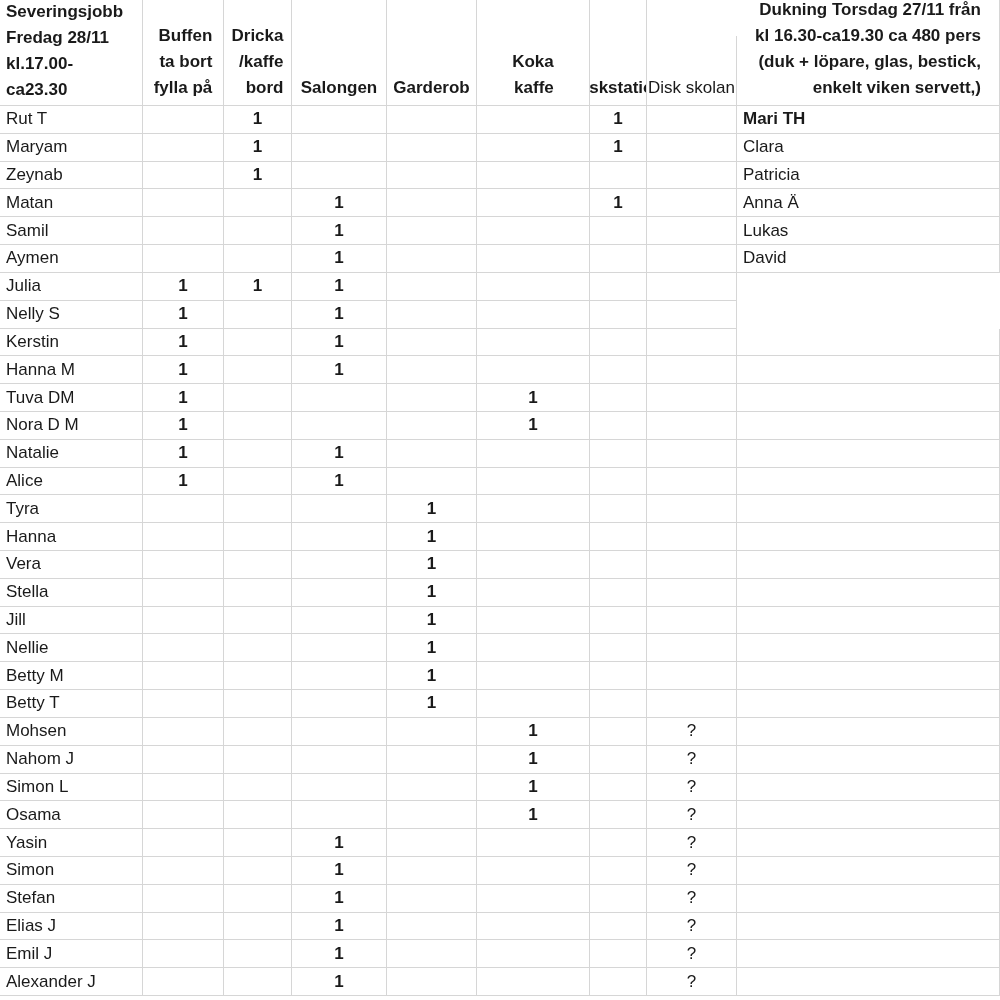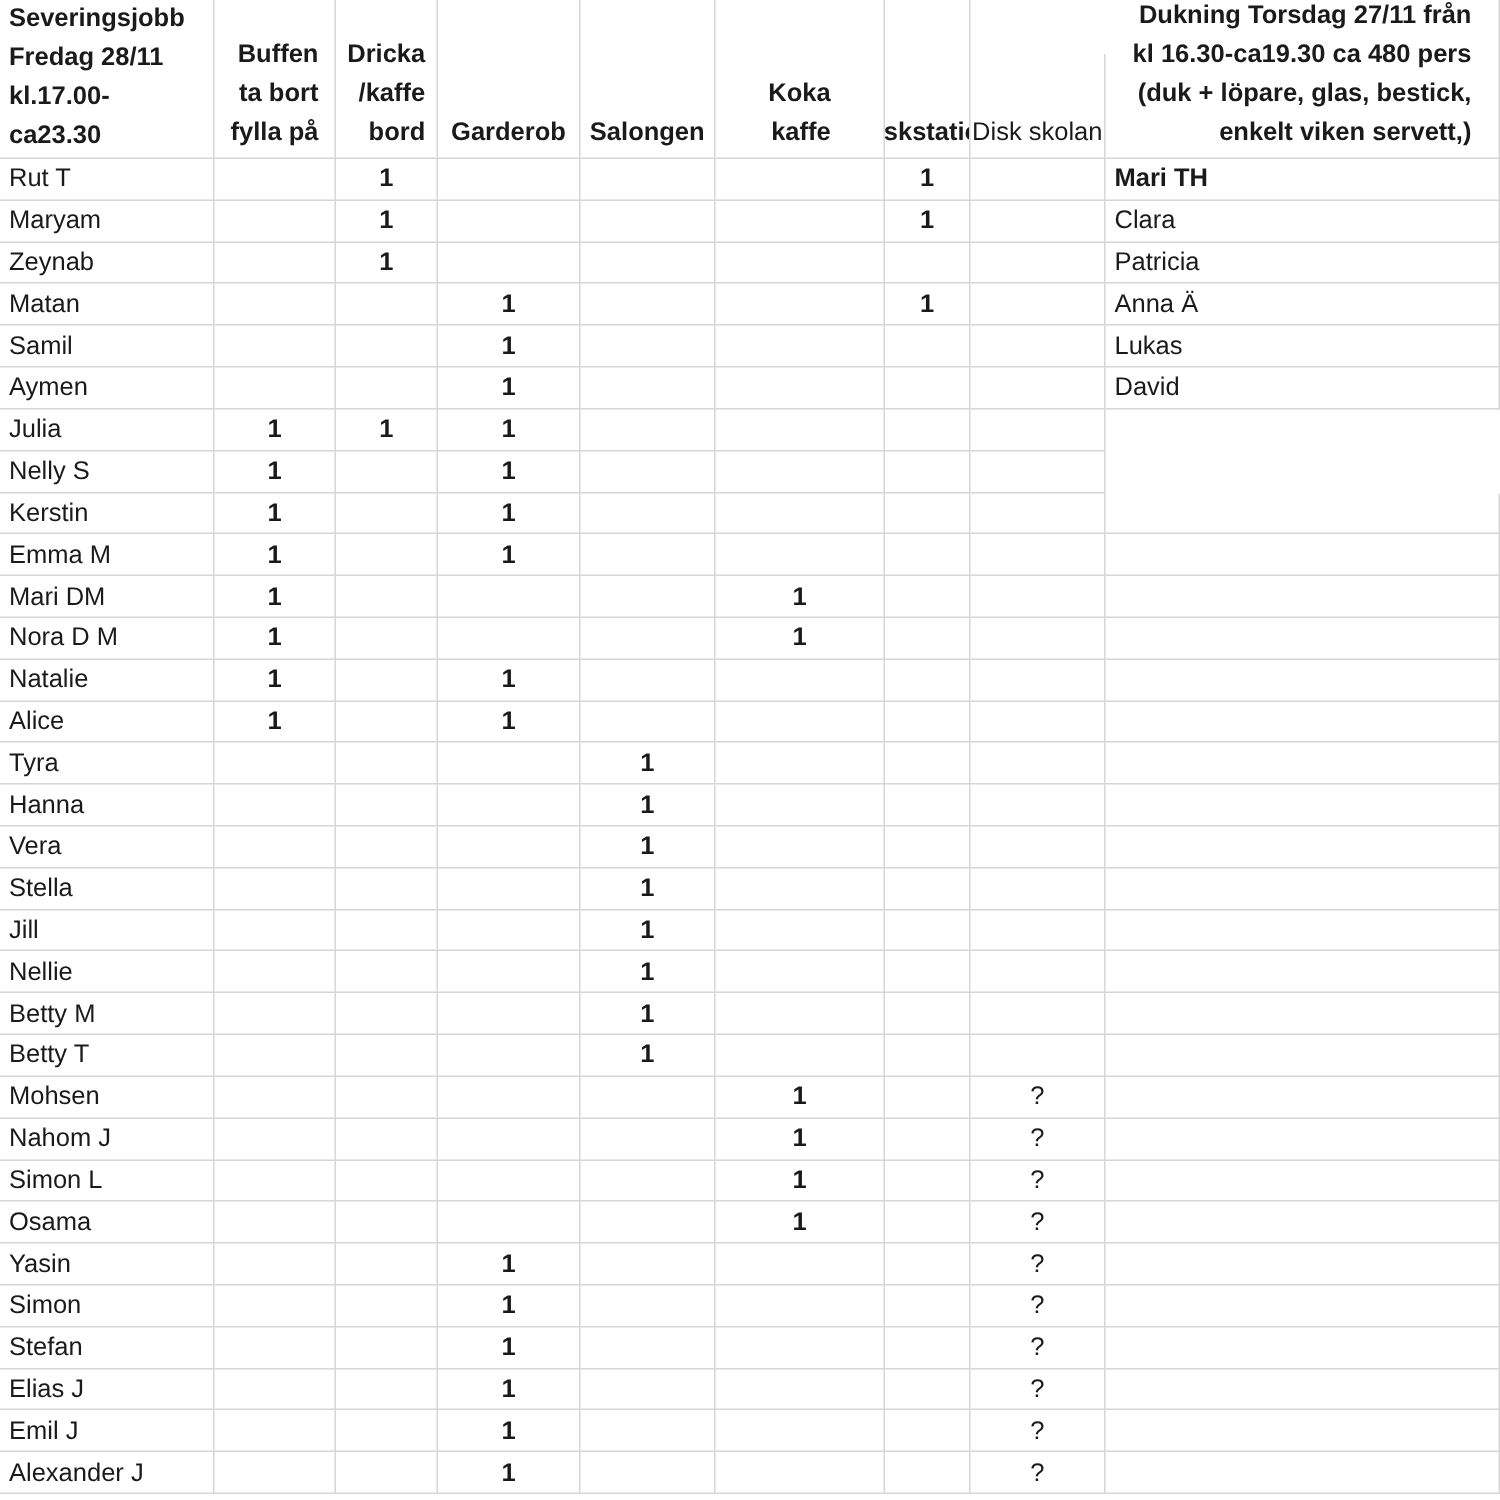"Garderob" div.cell { order: before "Salongen" -> after "Salongen" }
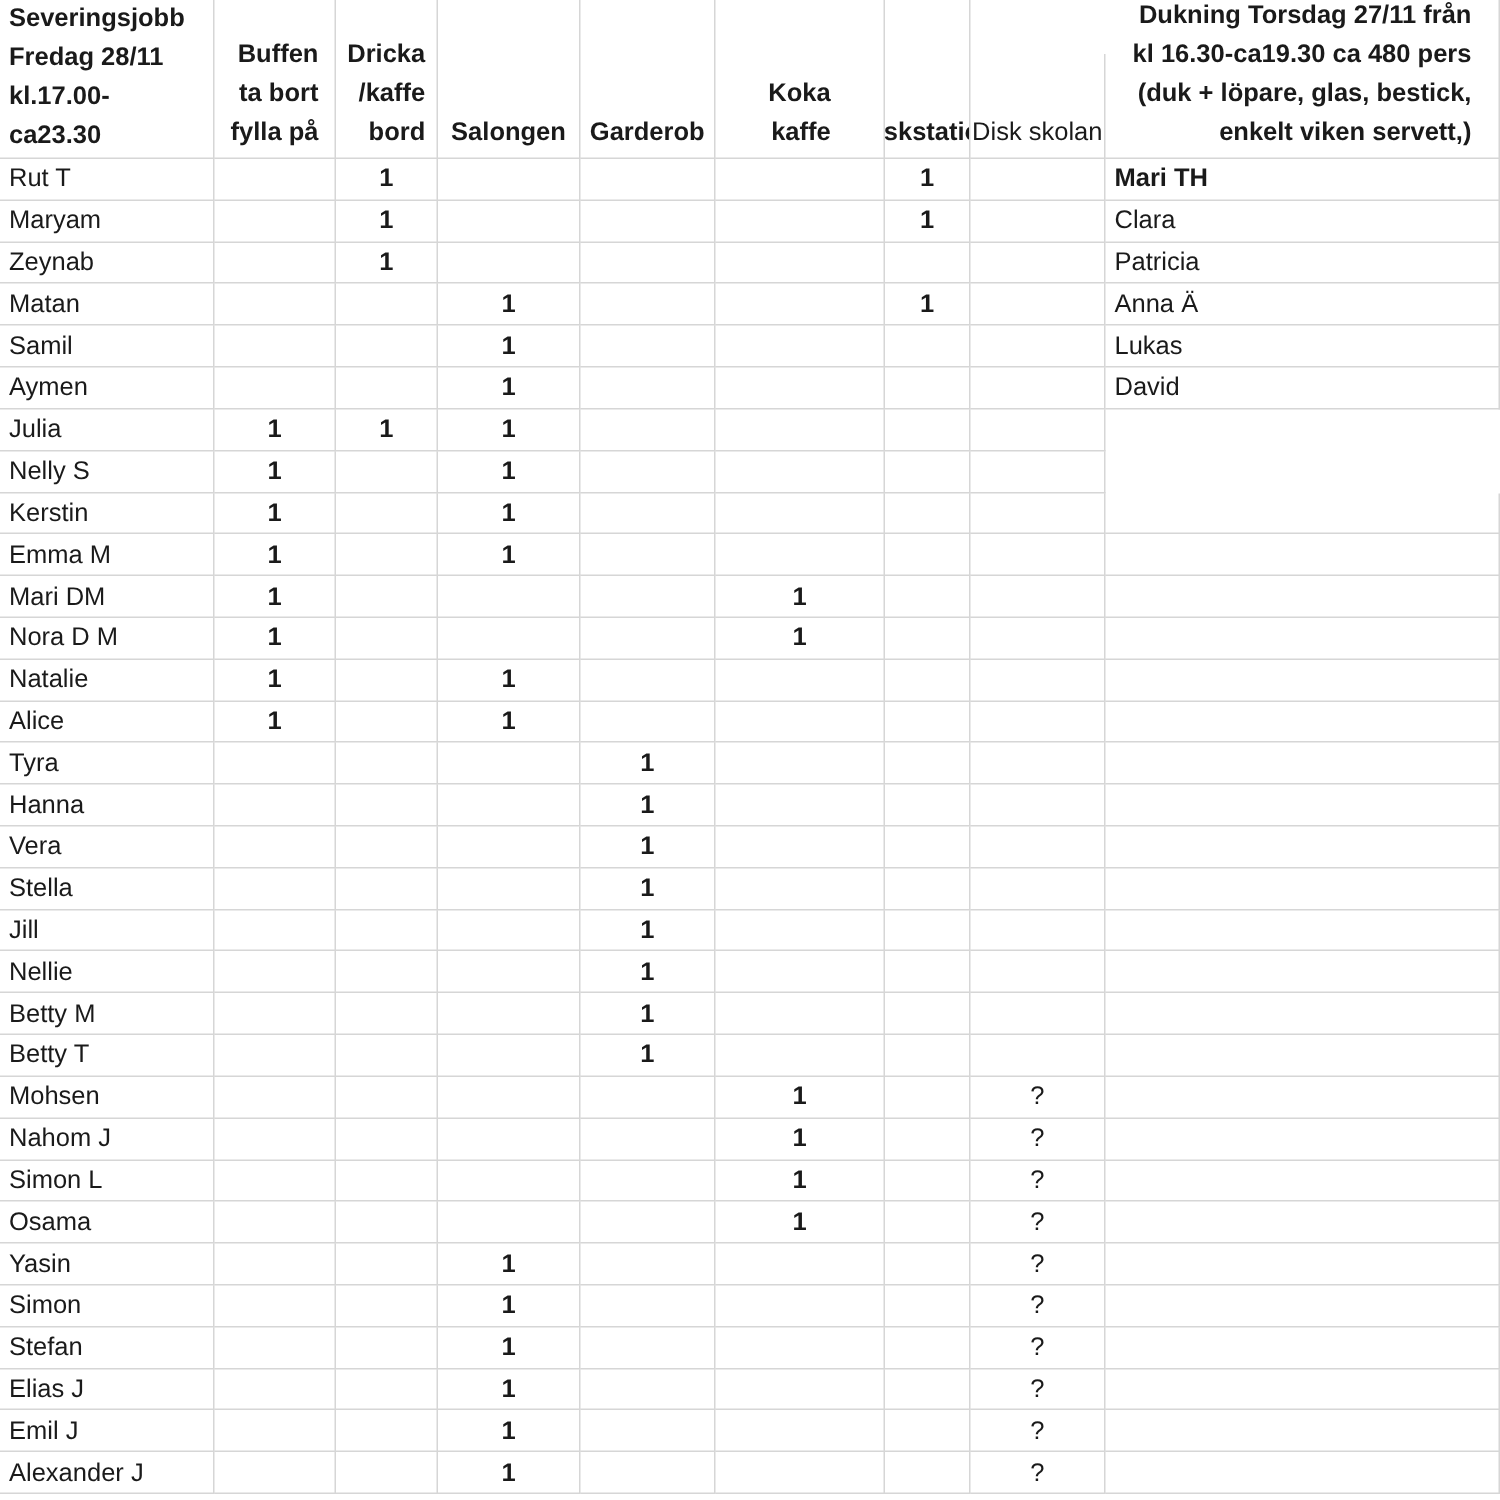"Emma M" div.cell { text: Emma -> Hanna }
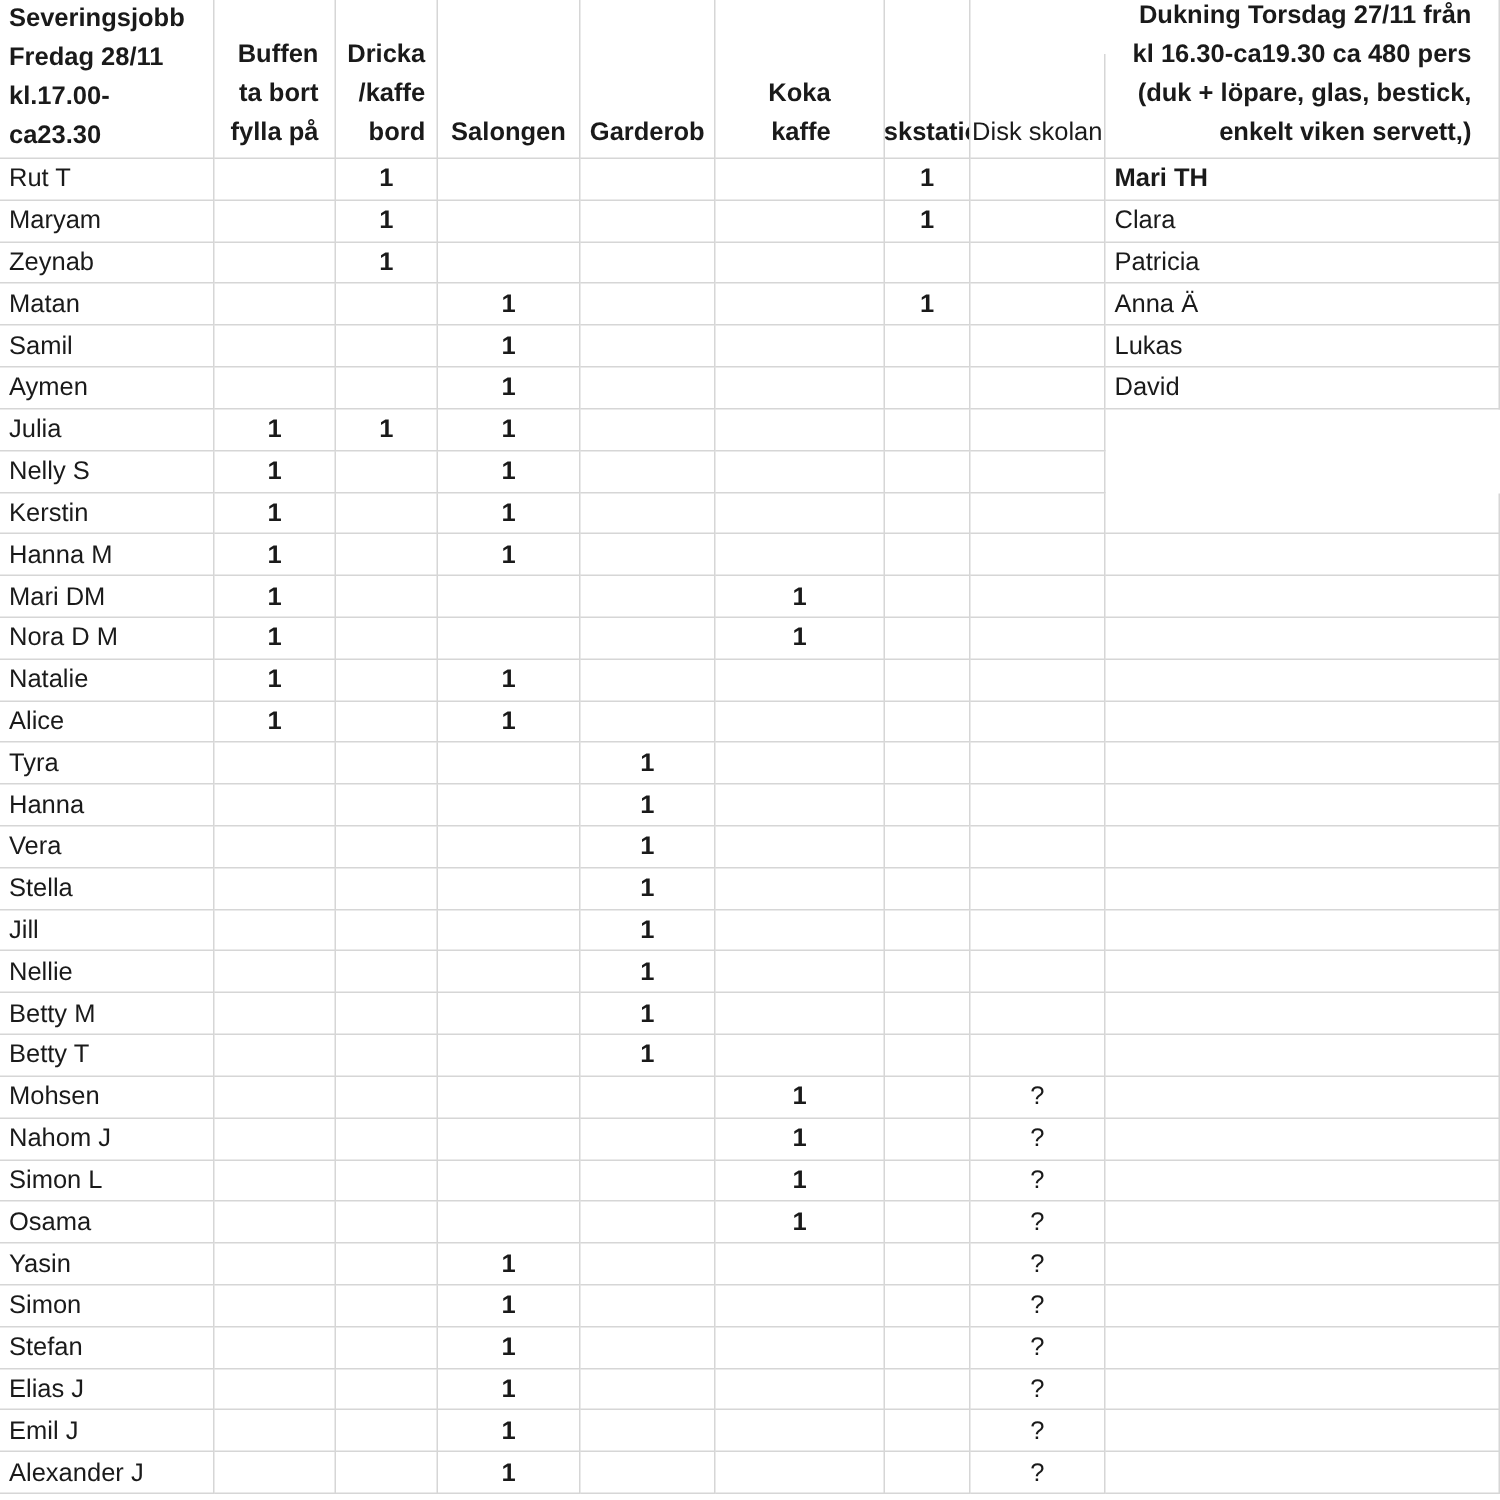"Mari DM" div.cell { text: Mari -> Tuva }
